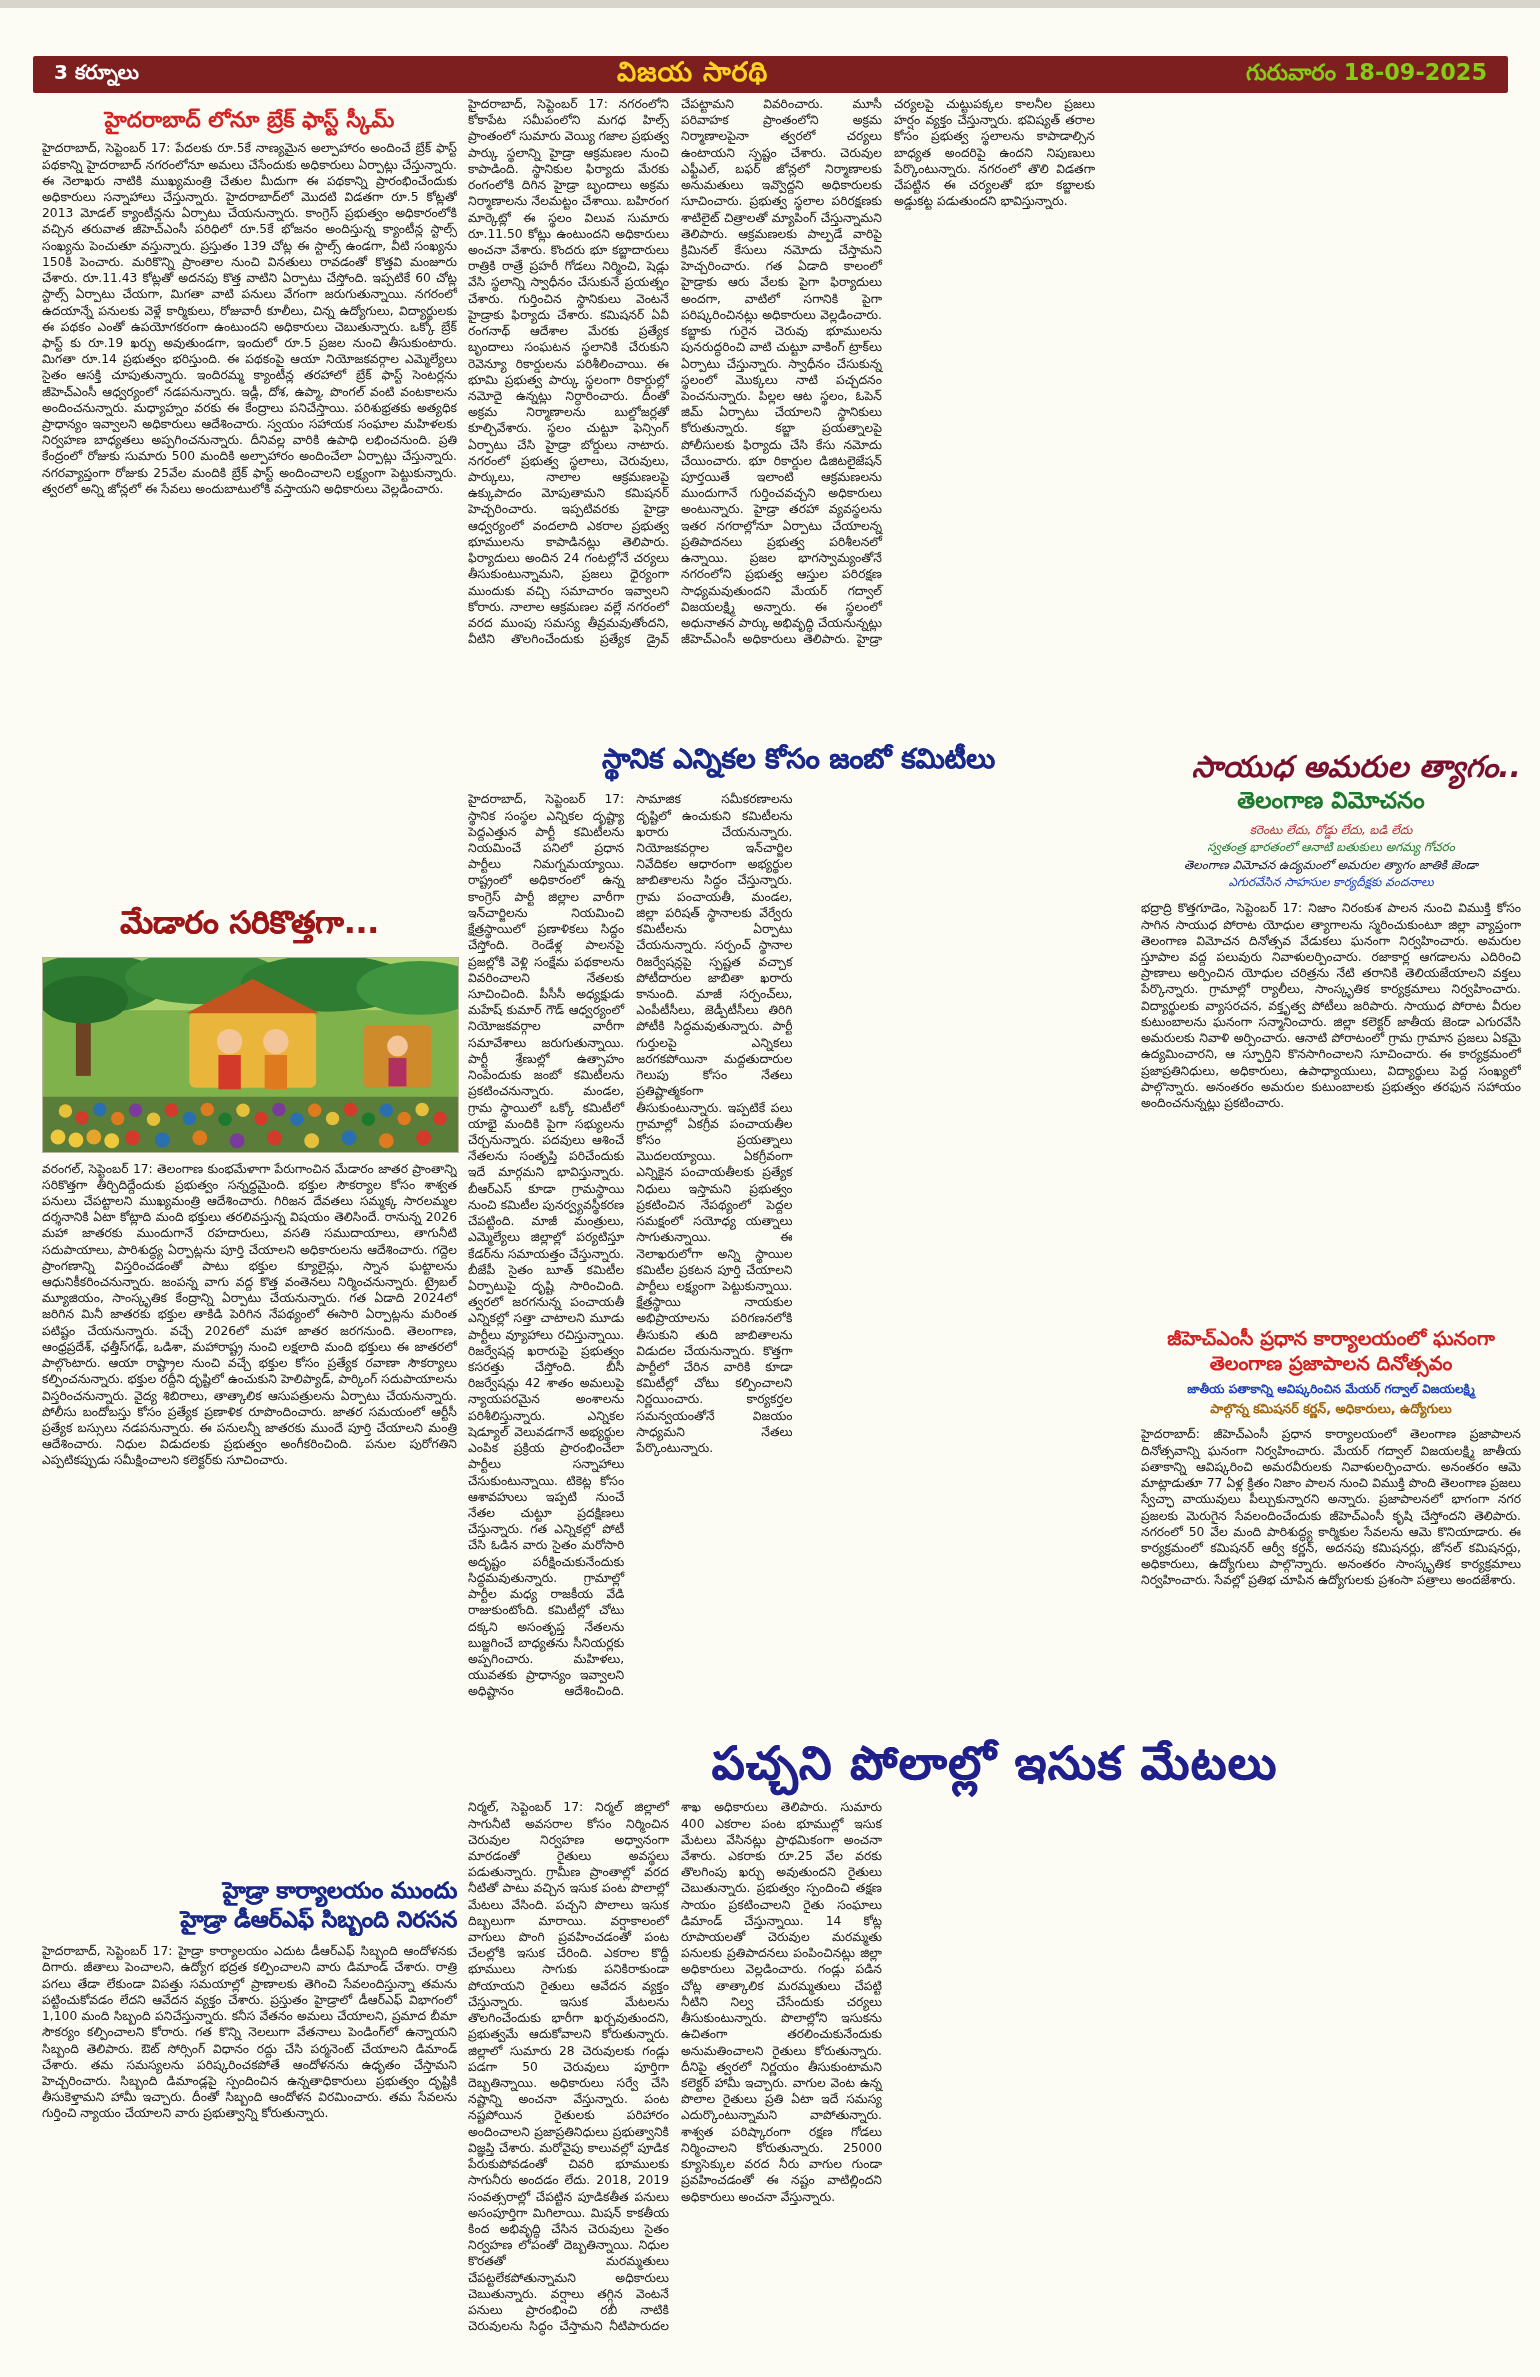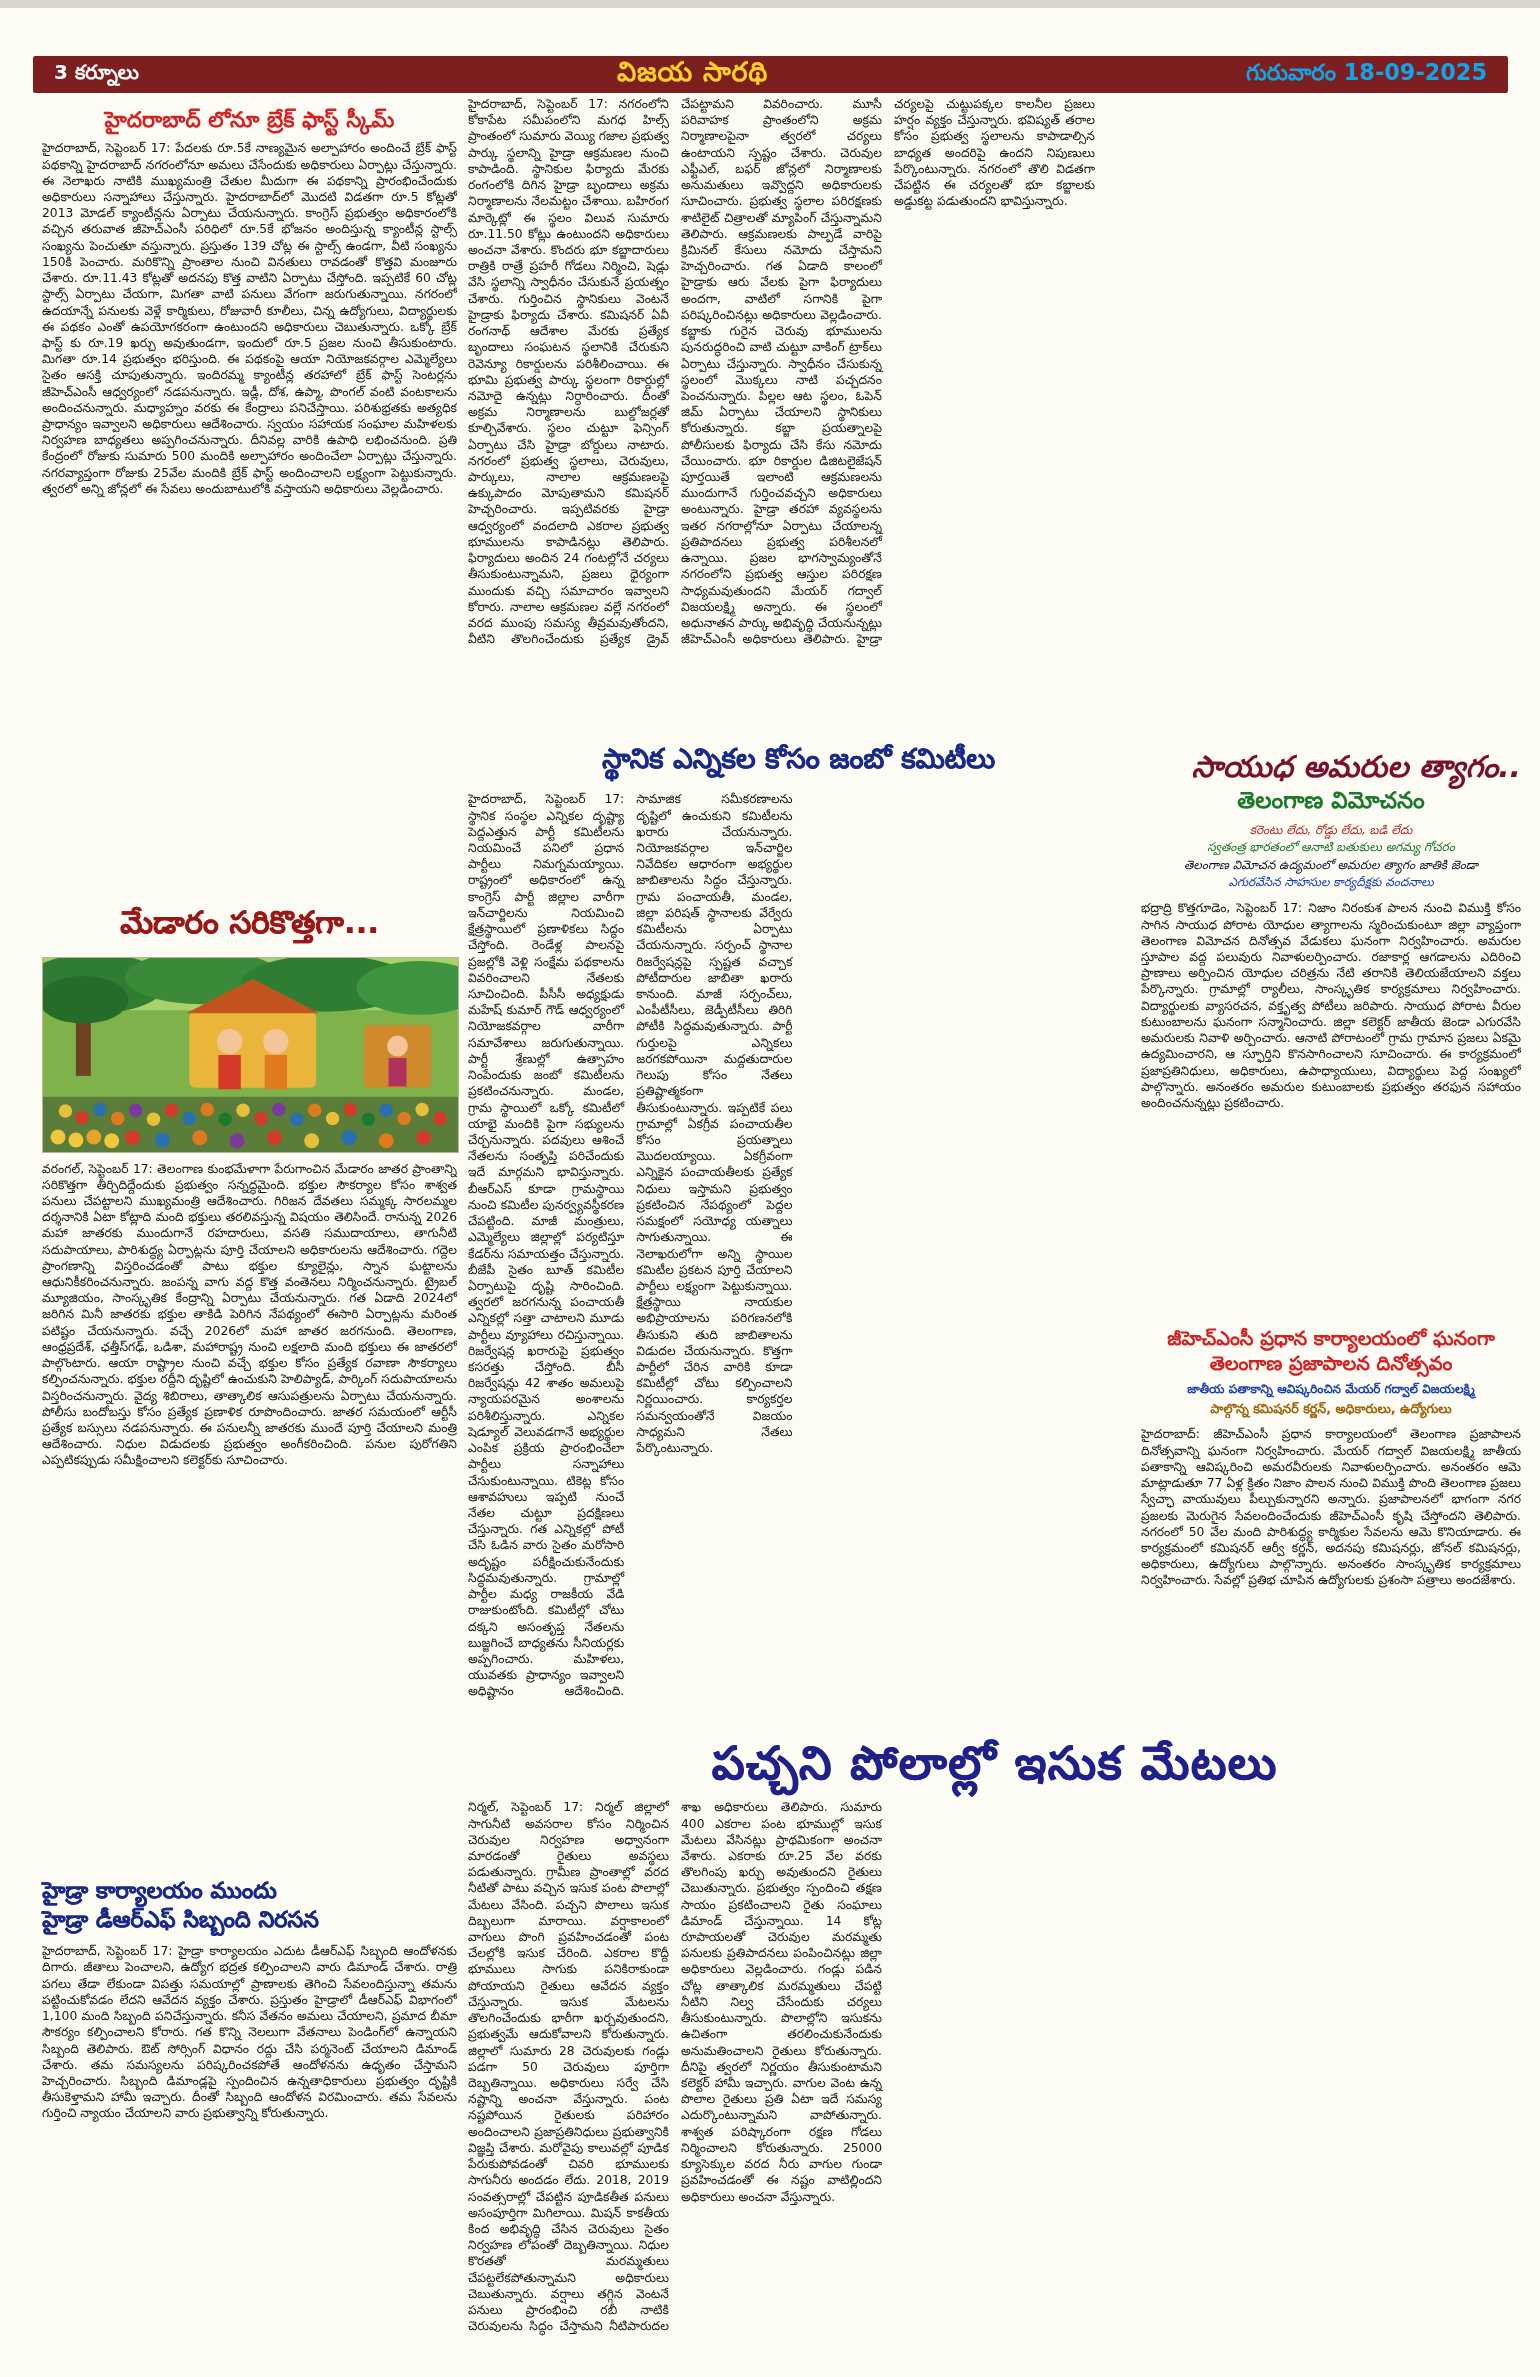"గురువారం 18-09-2025" .dateline { color: #0ea5e9 -> #84cc16 }
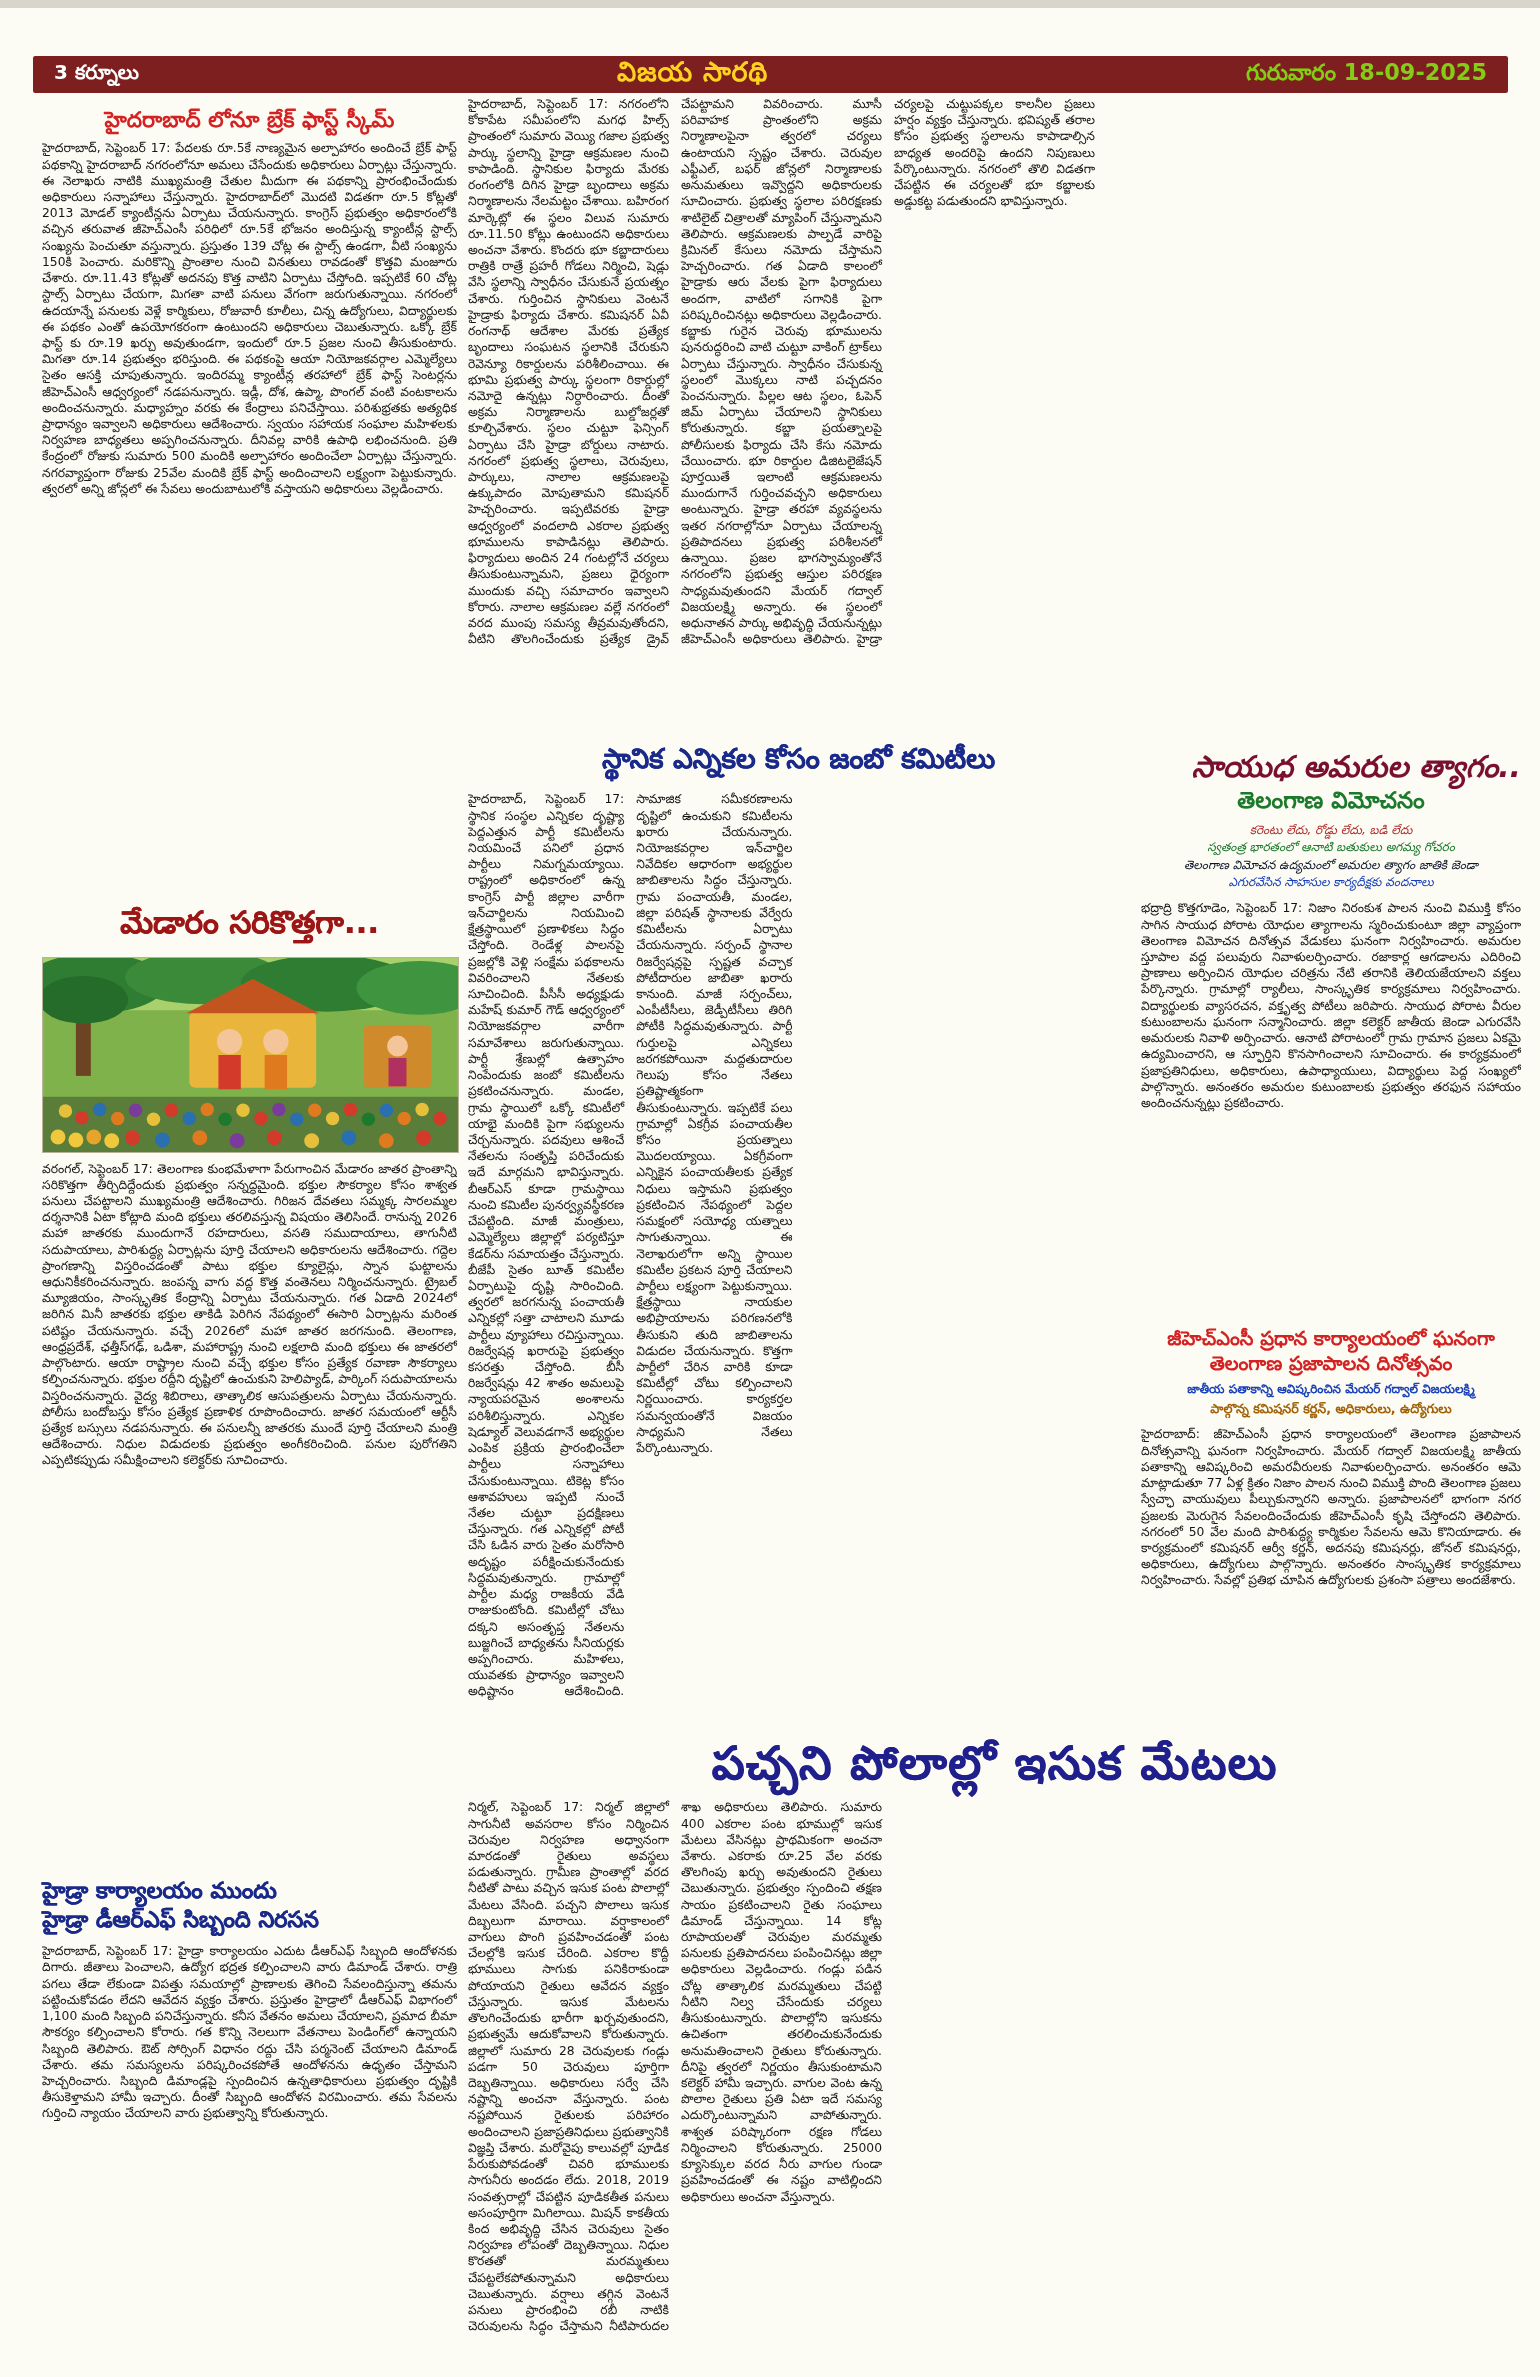"హైడ్రా కార్యాలయం ముందు" .h-protest { text-align: left -> right }
